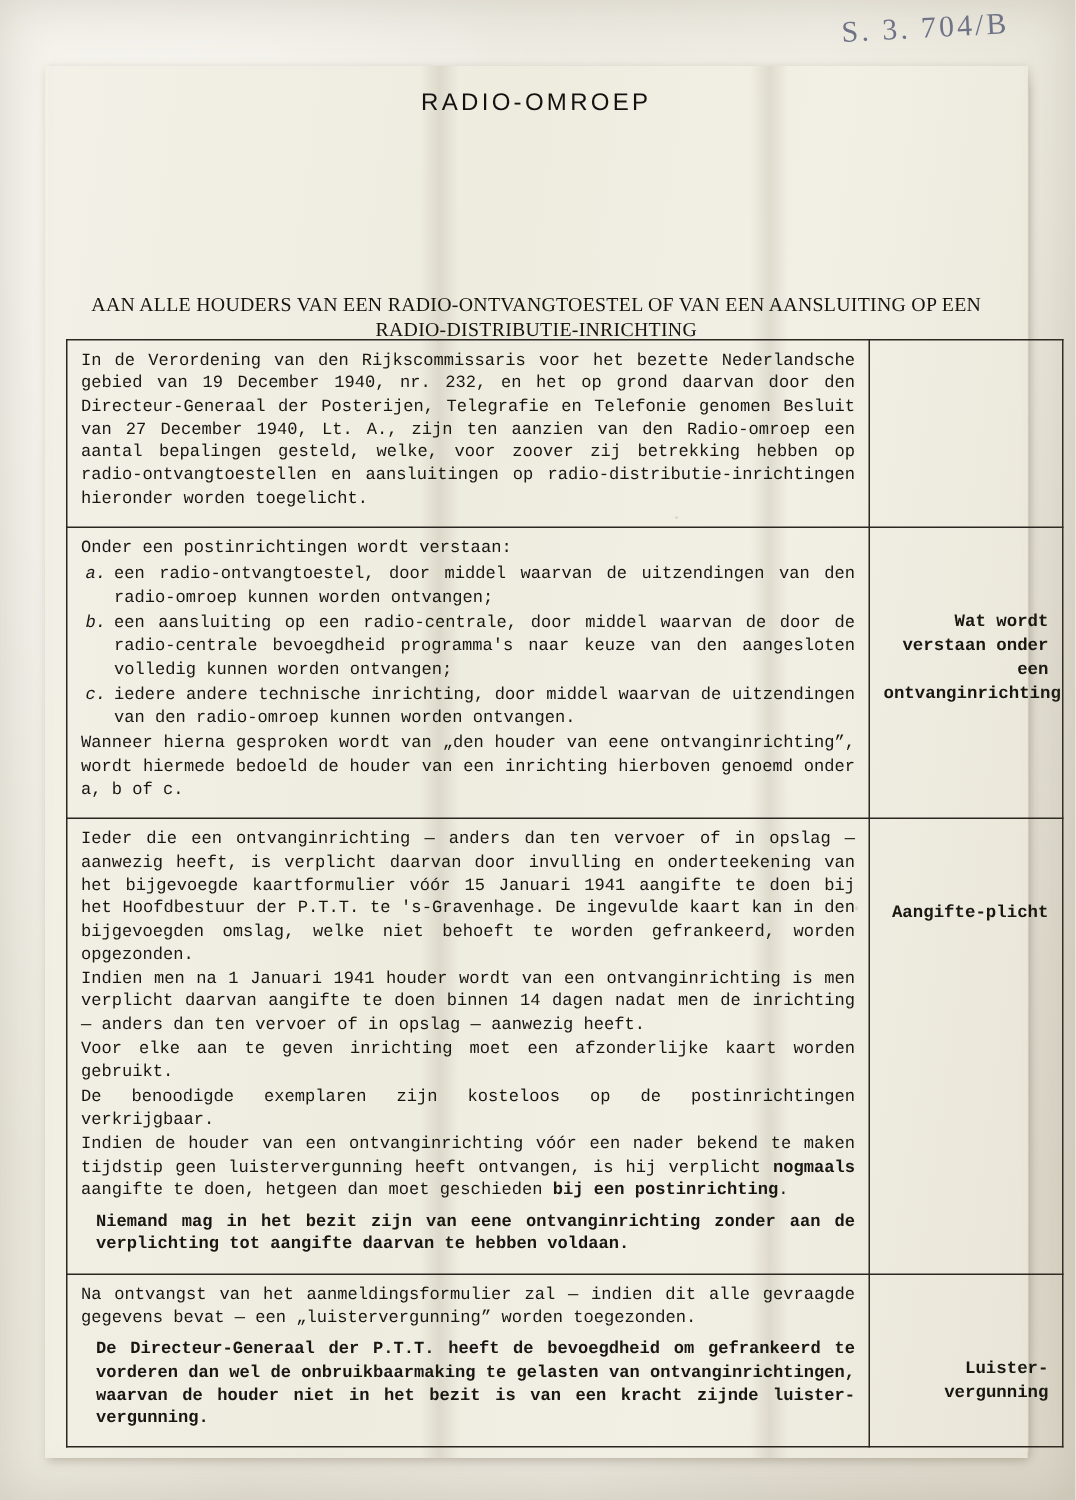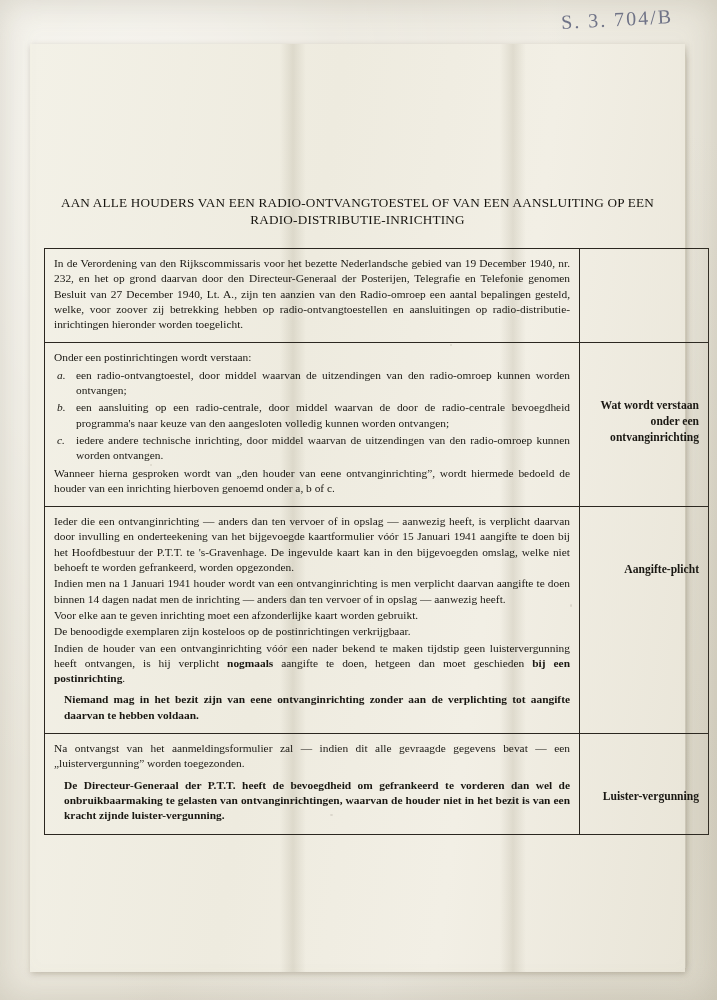"RADIO-OMROEP" div.logo-sub2 { html: none -> <div>RADIO-OMROEP</div> }
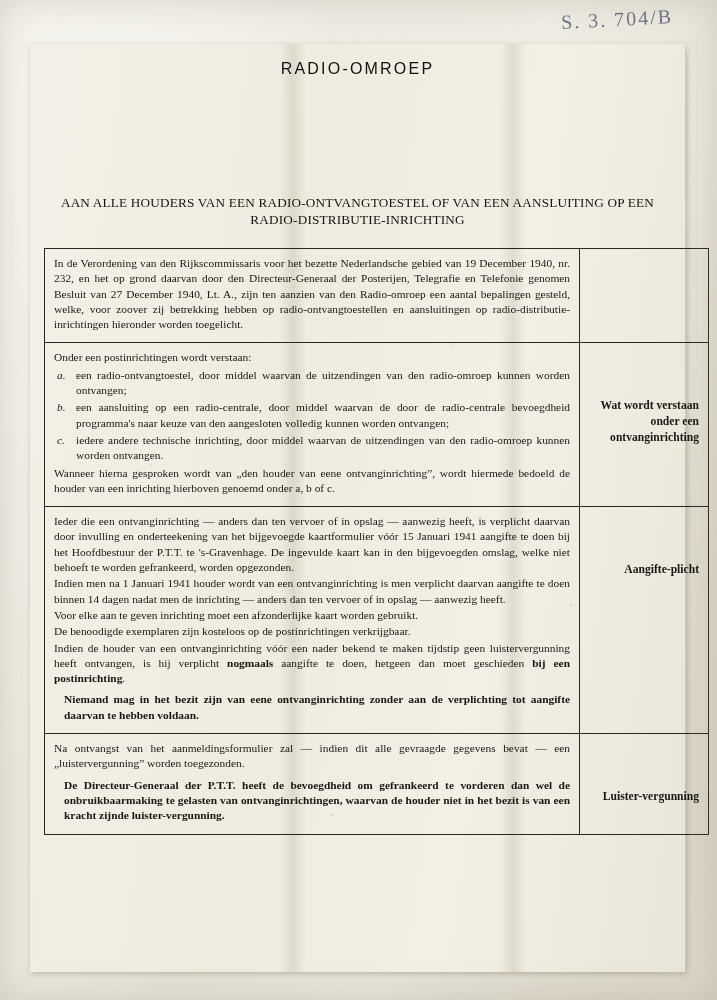"In de Verordening van den" .doc-table { font-family: none -> Liberation Mono, monospace; top: 204px -> 182px }
